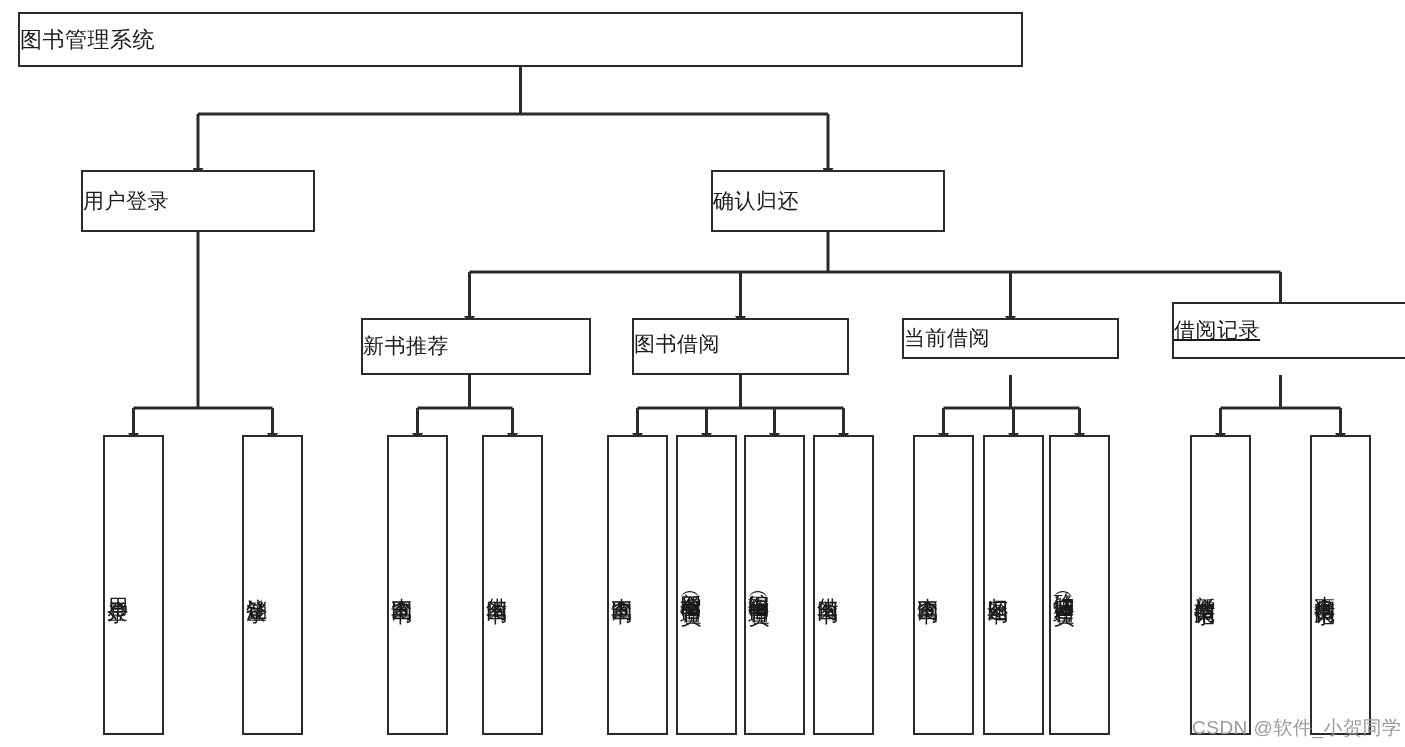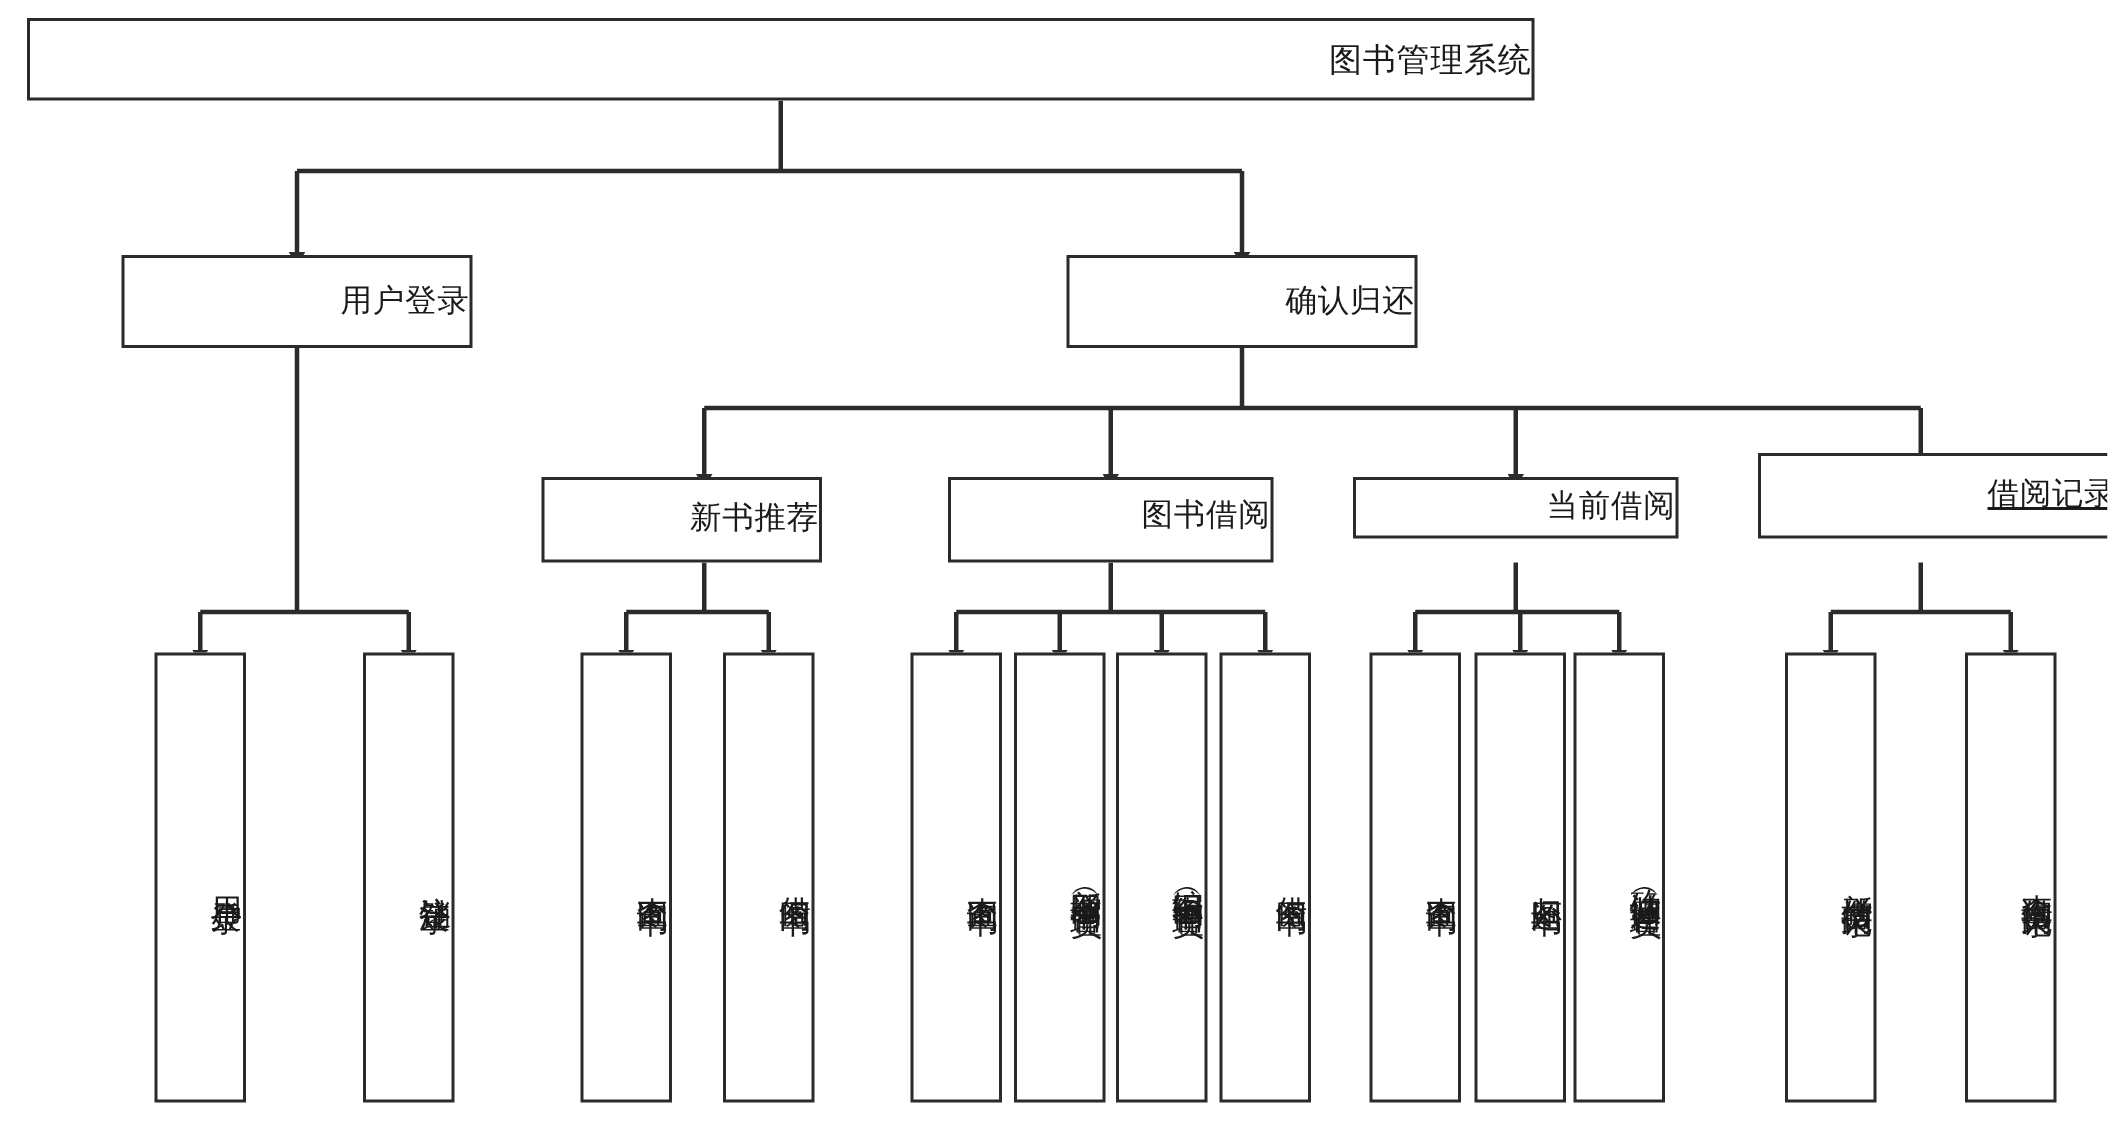"图书管理系统" .node { justify-content: flex-end -> flex-start }
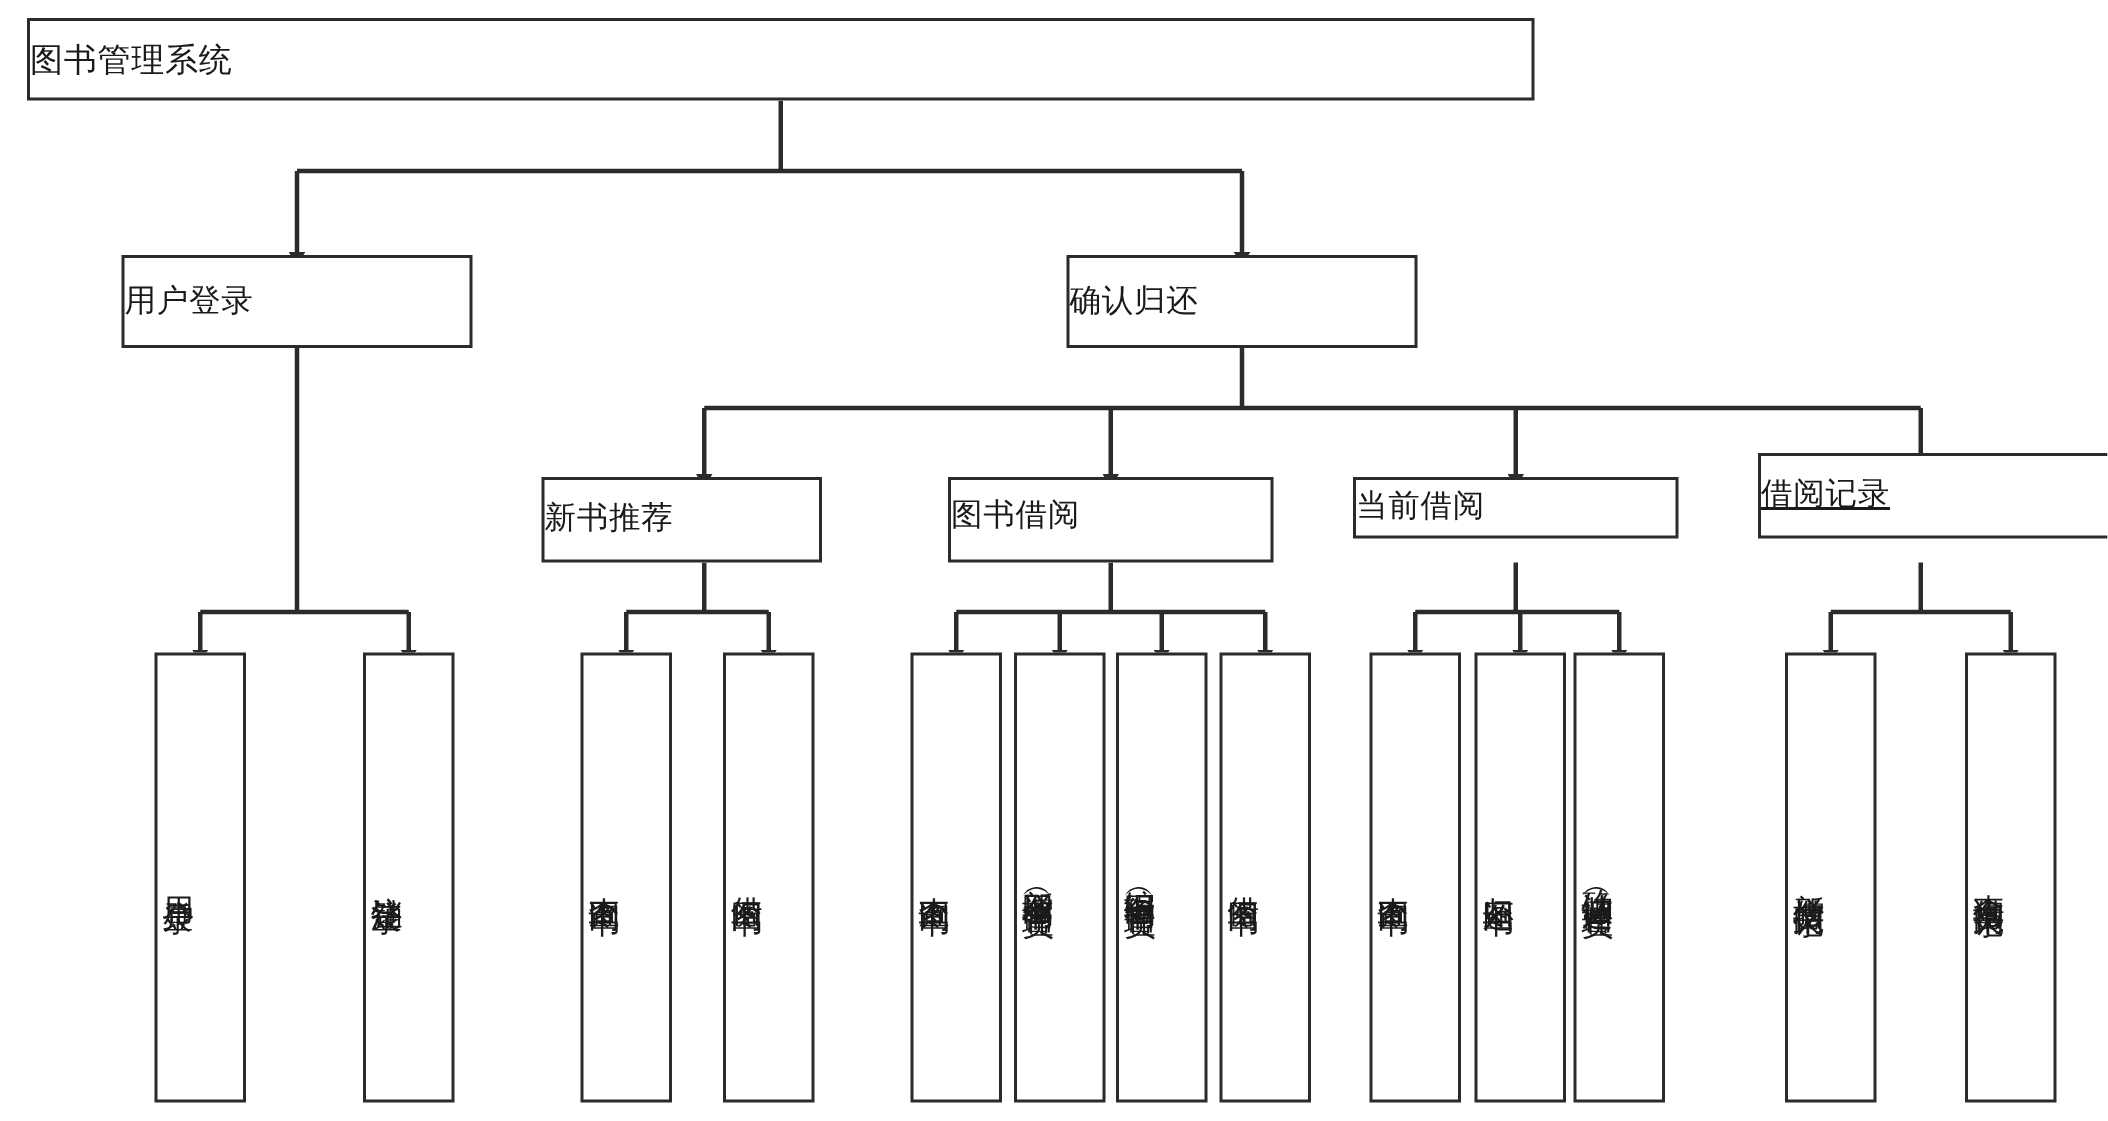"新书推荐" div.node { width: 187px -> 230px }
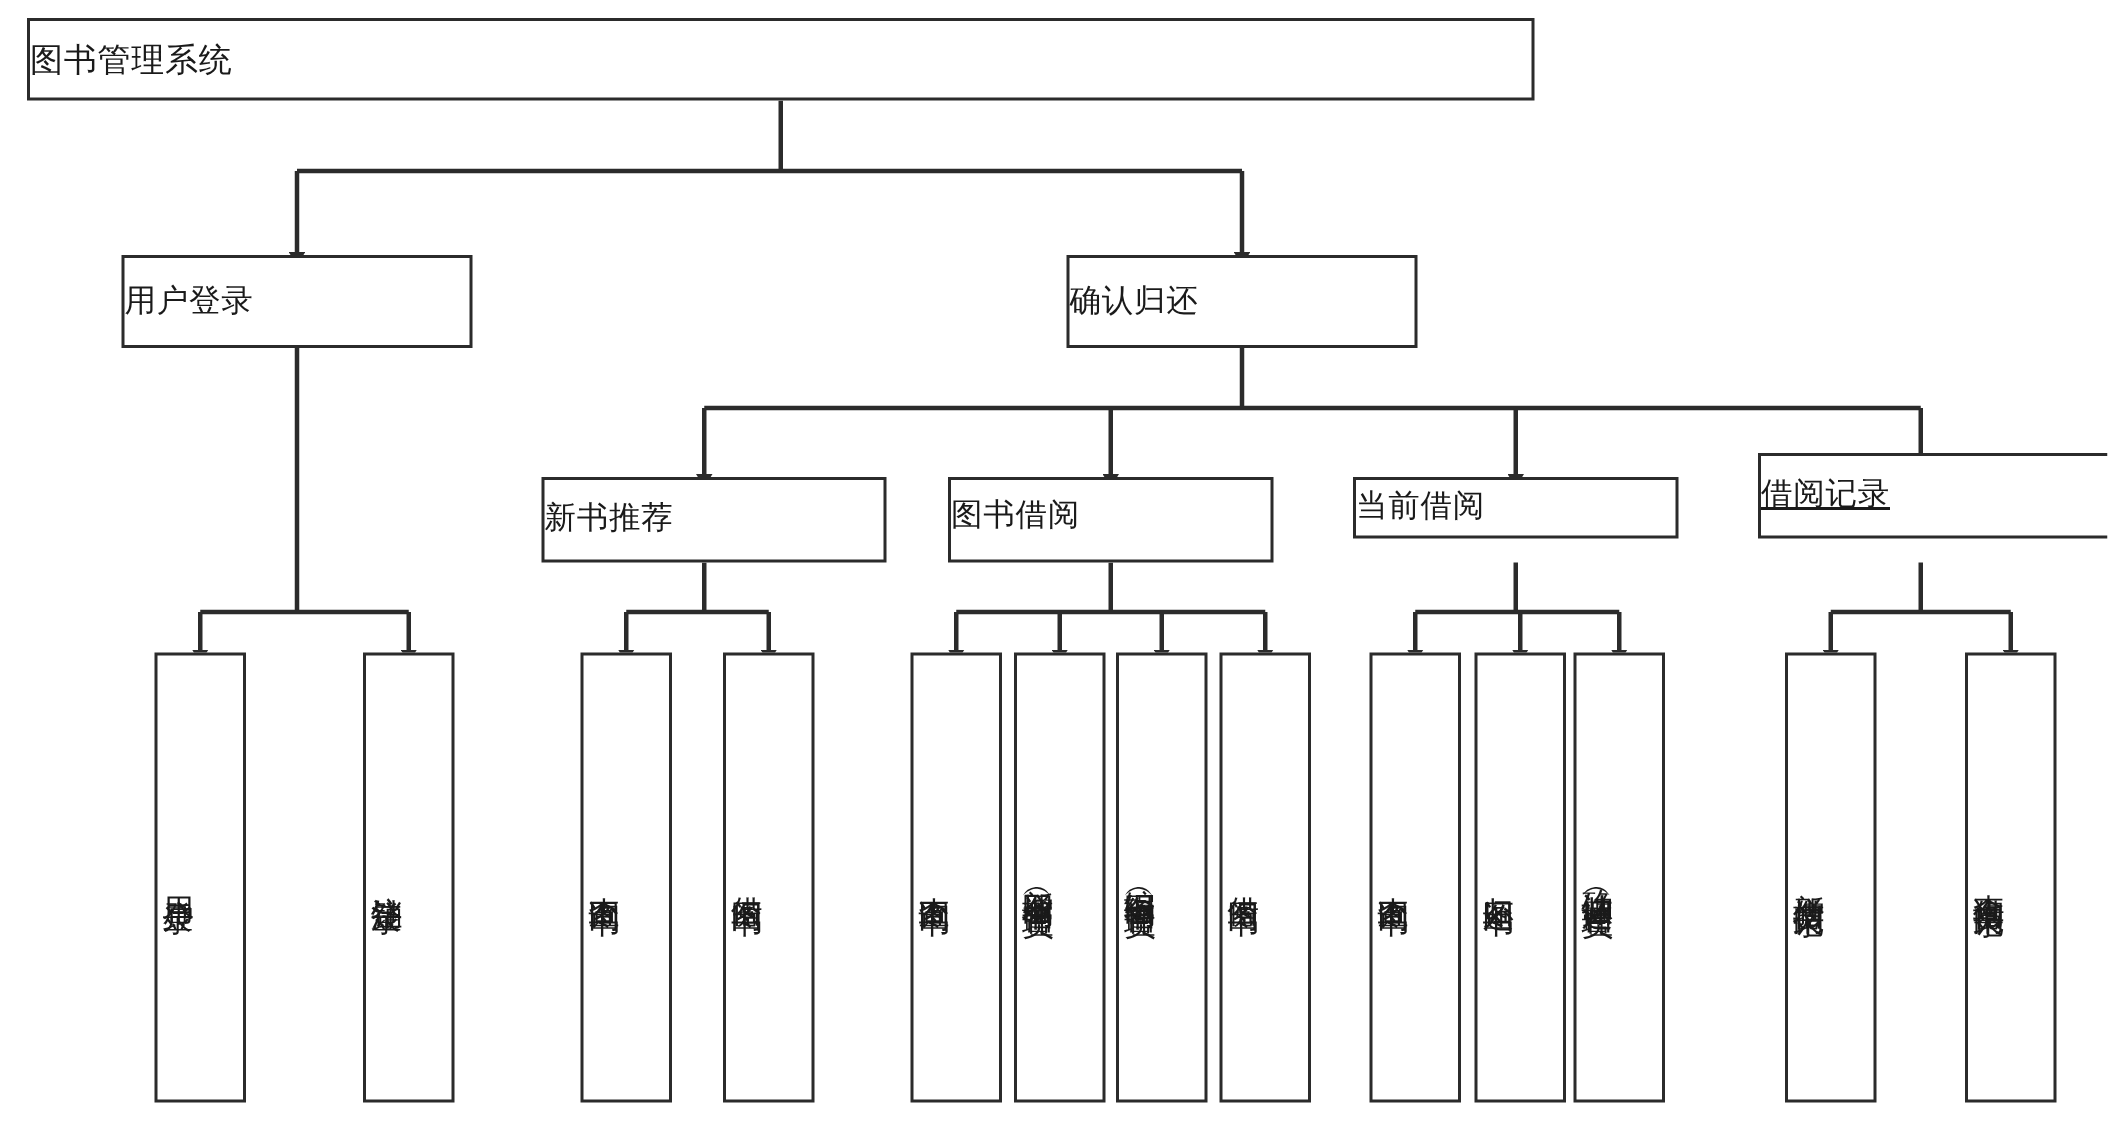"CSDN @软件_小贺同学" div.watermark { html: none -> <div>CSDN @软件_小贺同学</div> }
